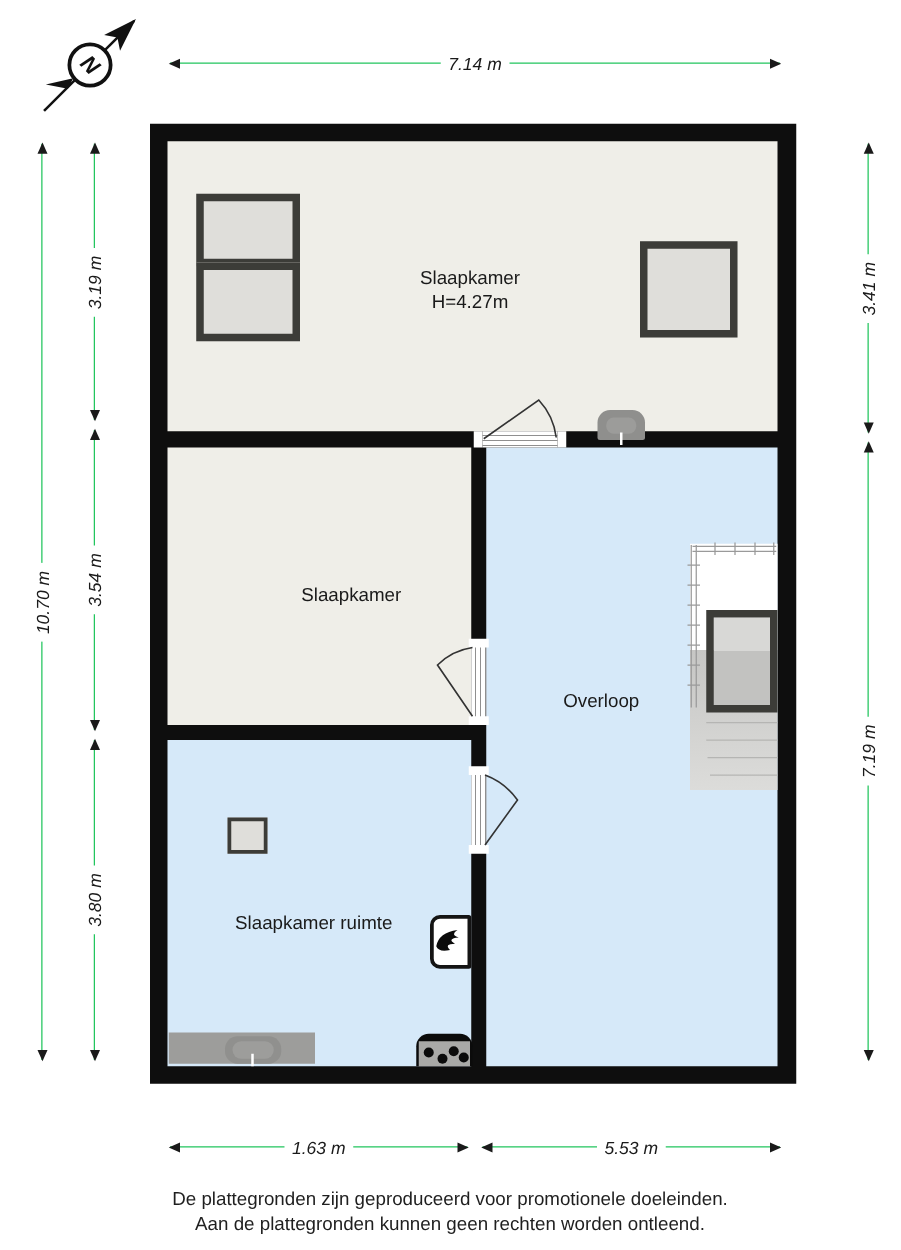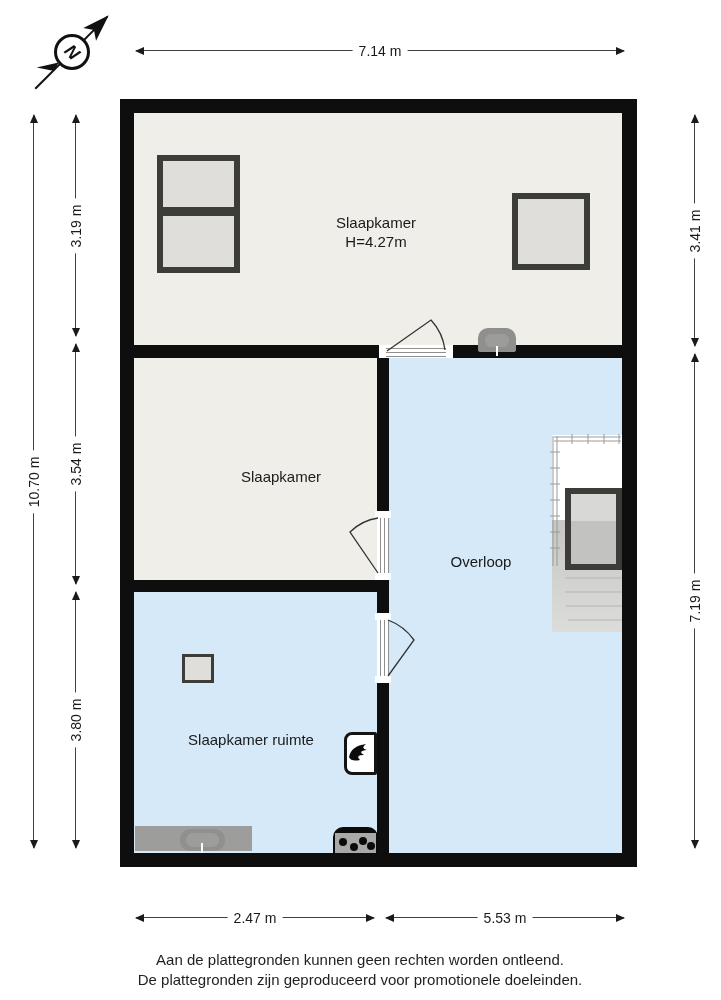"7.14 m" .dim { background: #404040 -> #22c55e; font-style: none -> italic }
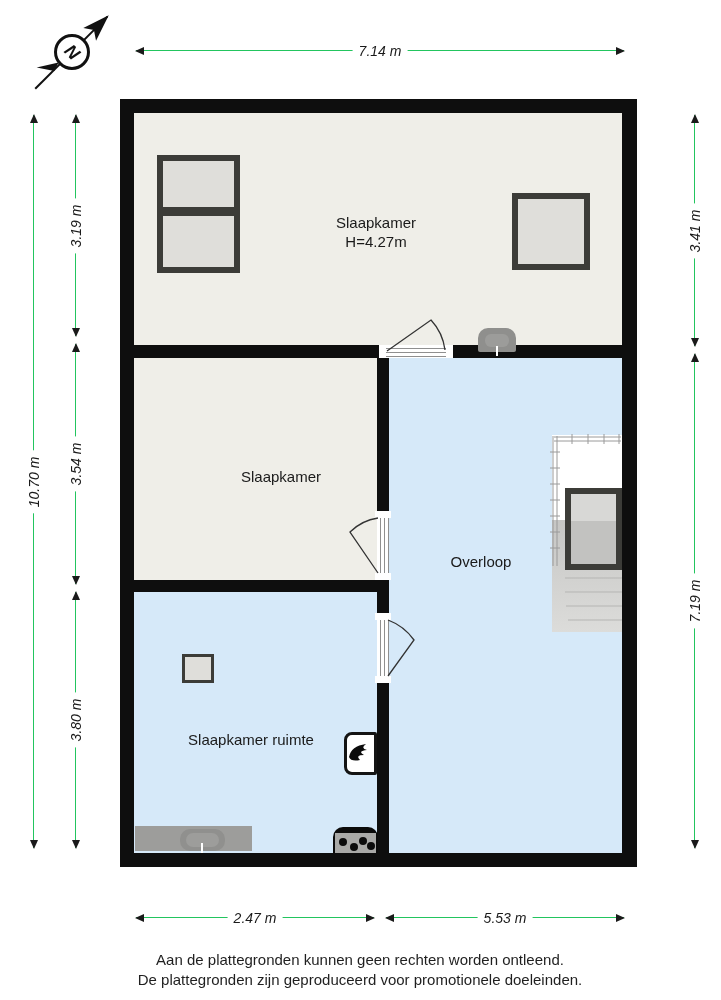"2.47 m" span.dlabel { text: 2.47 -> 1.63 }
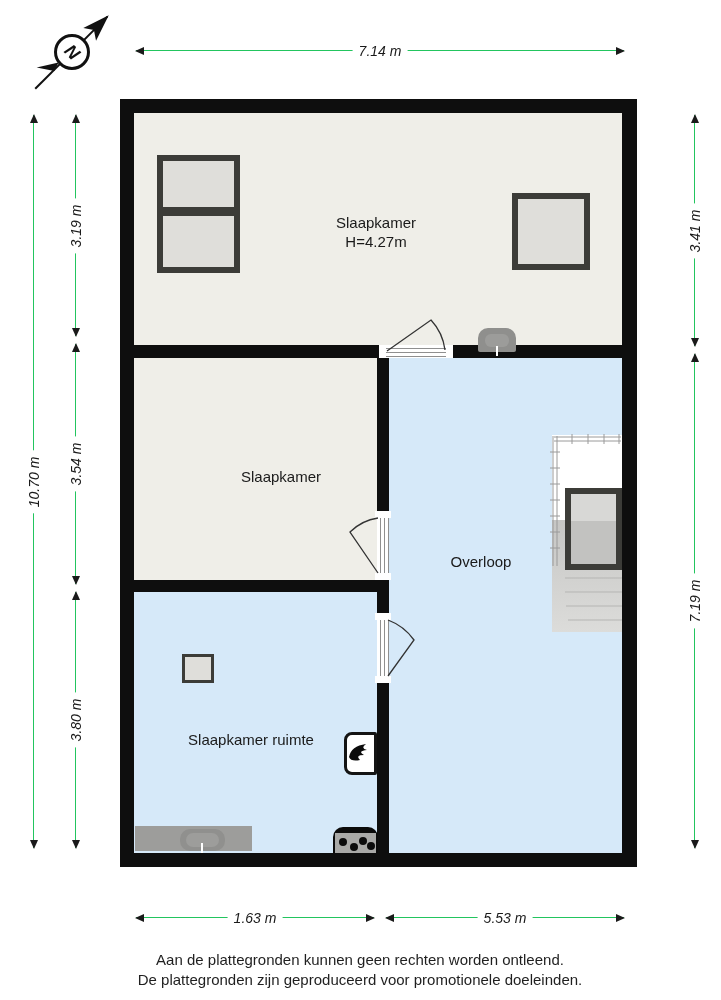"Aan de plattegronden kunnen geen" div { order: before "De plattegronden zijn geproduceerd voor" -> after "De plattegronden zijn geproduceerd voor" }
